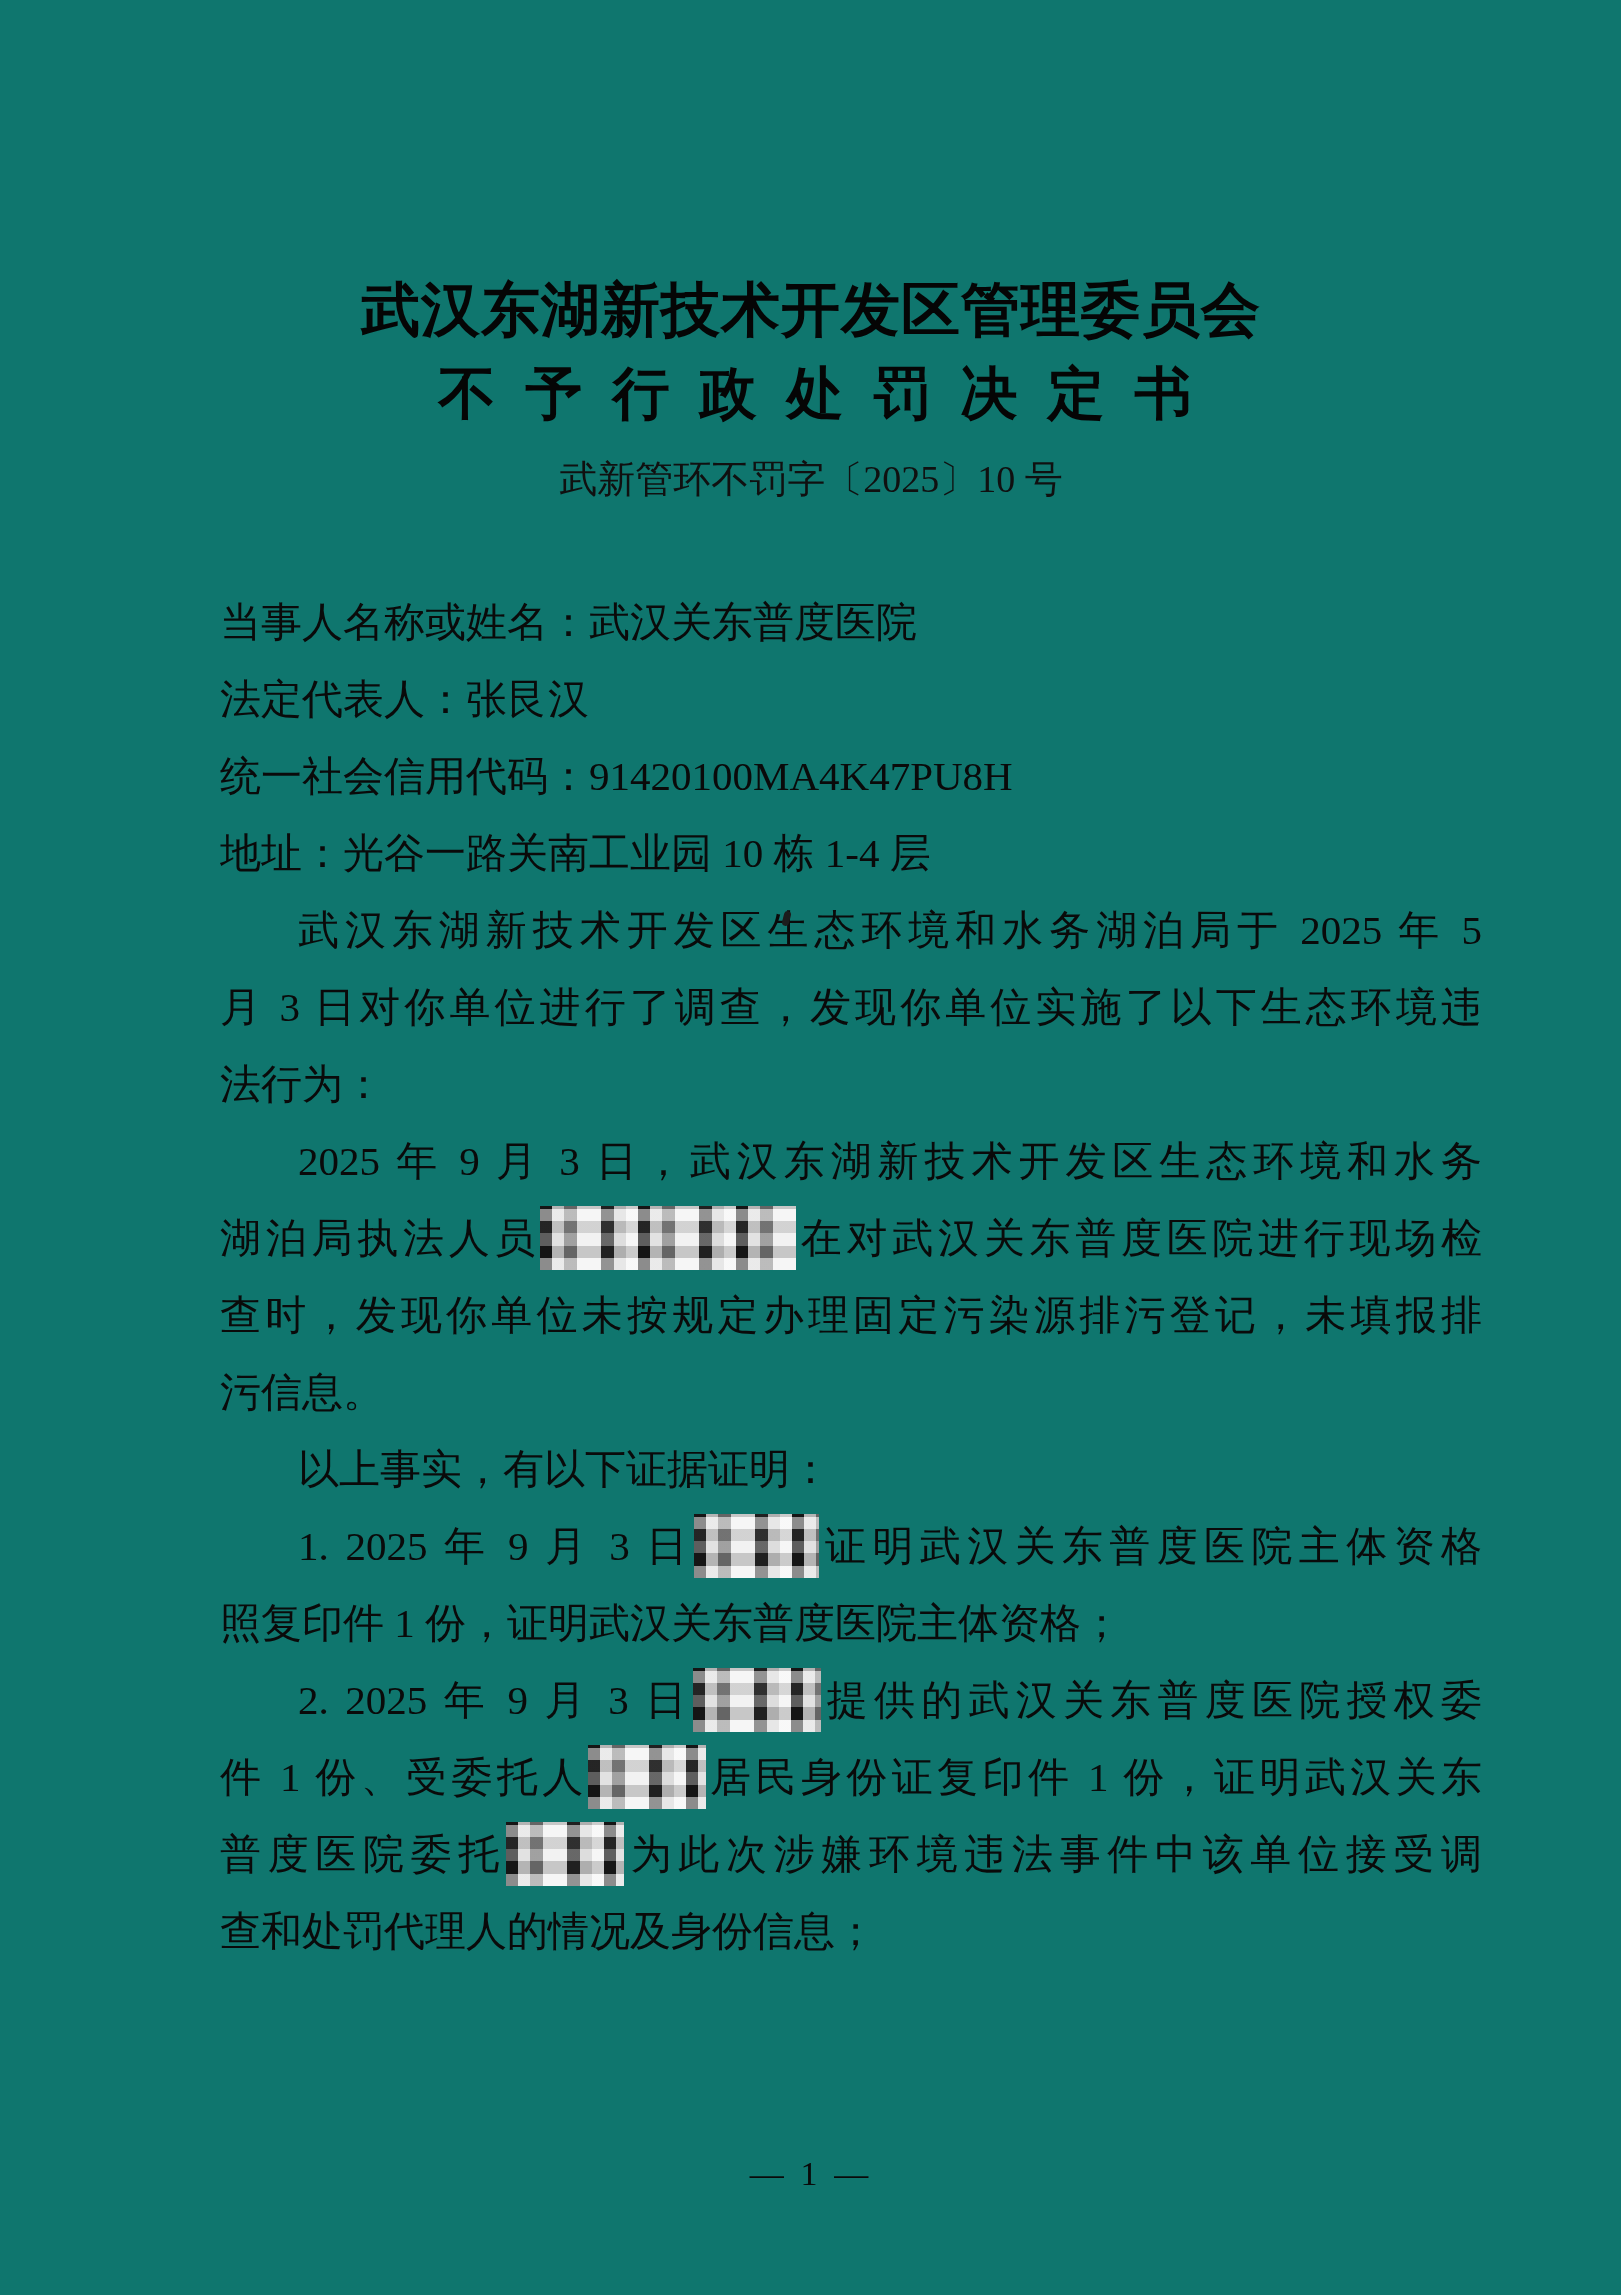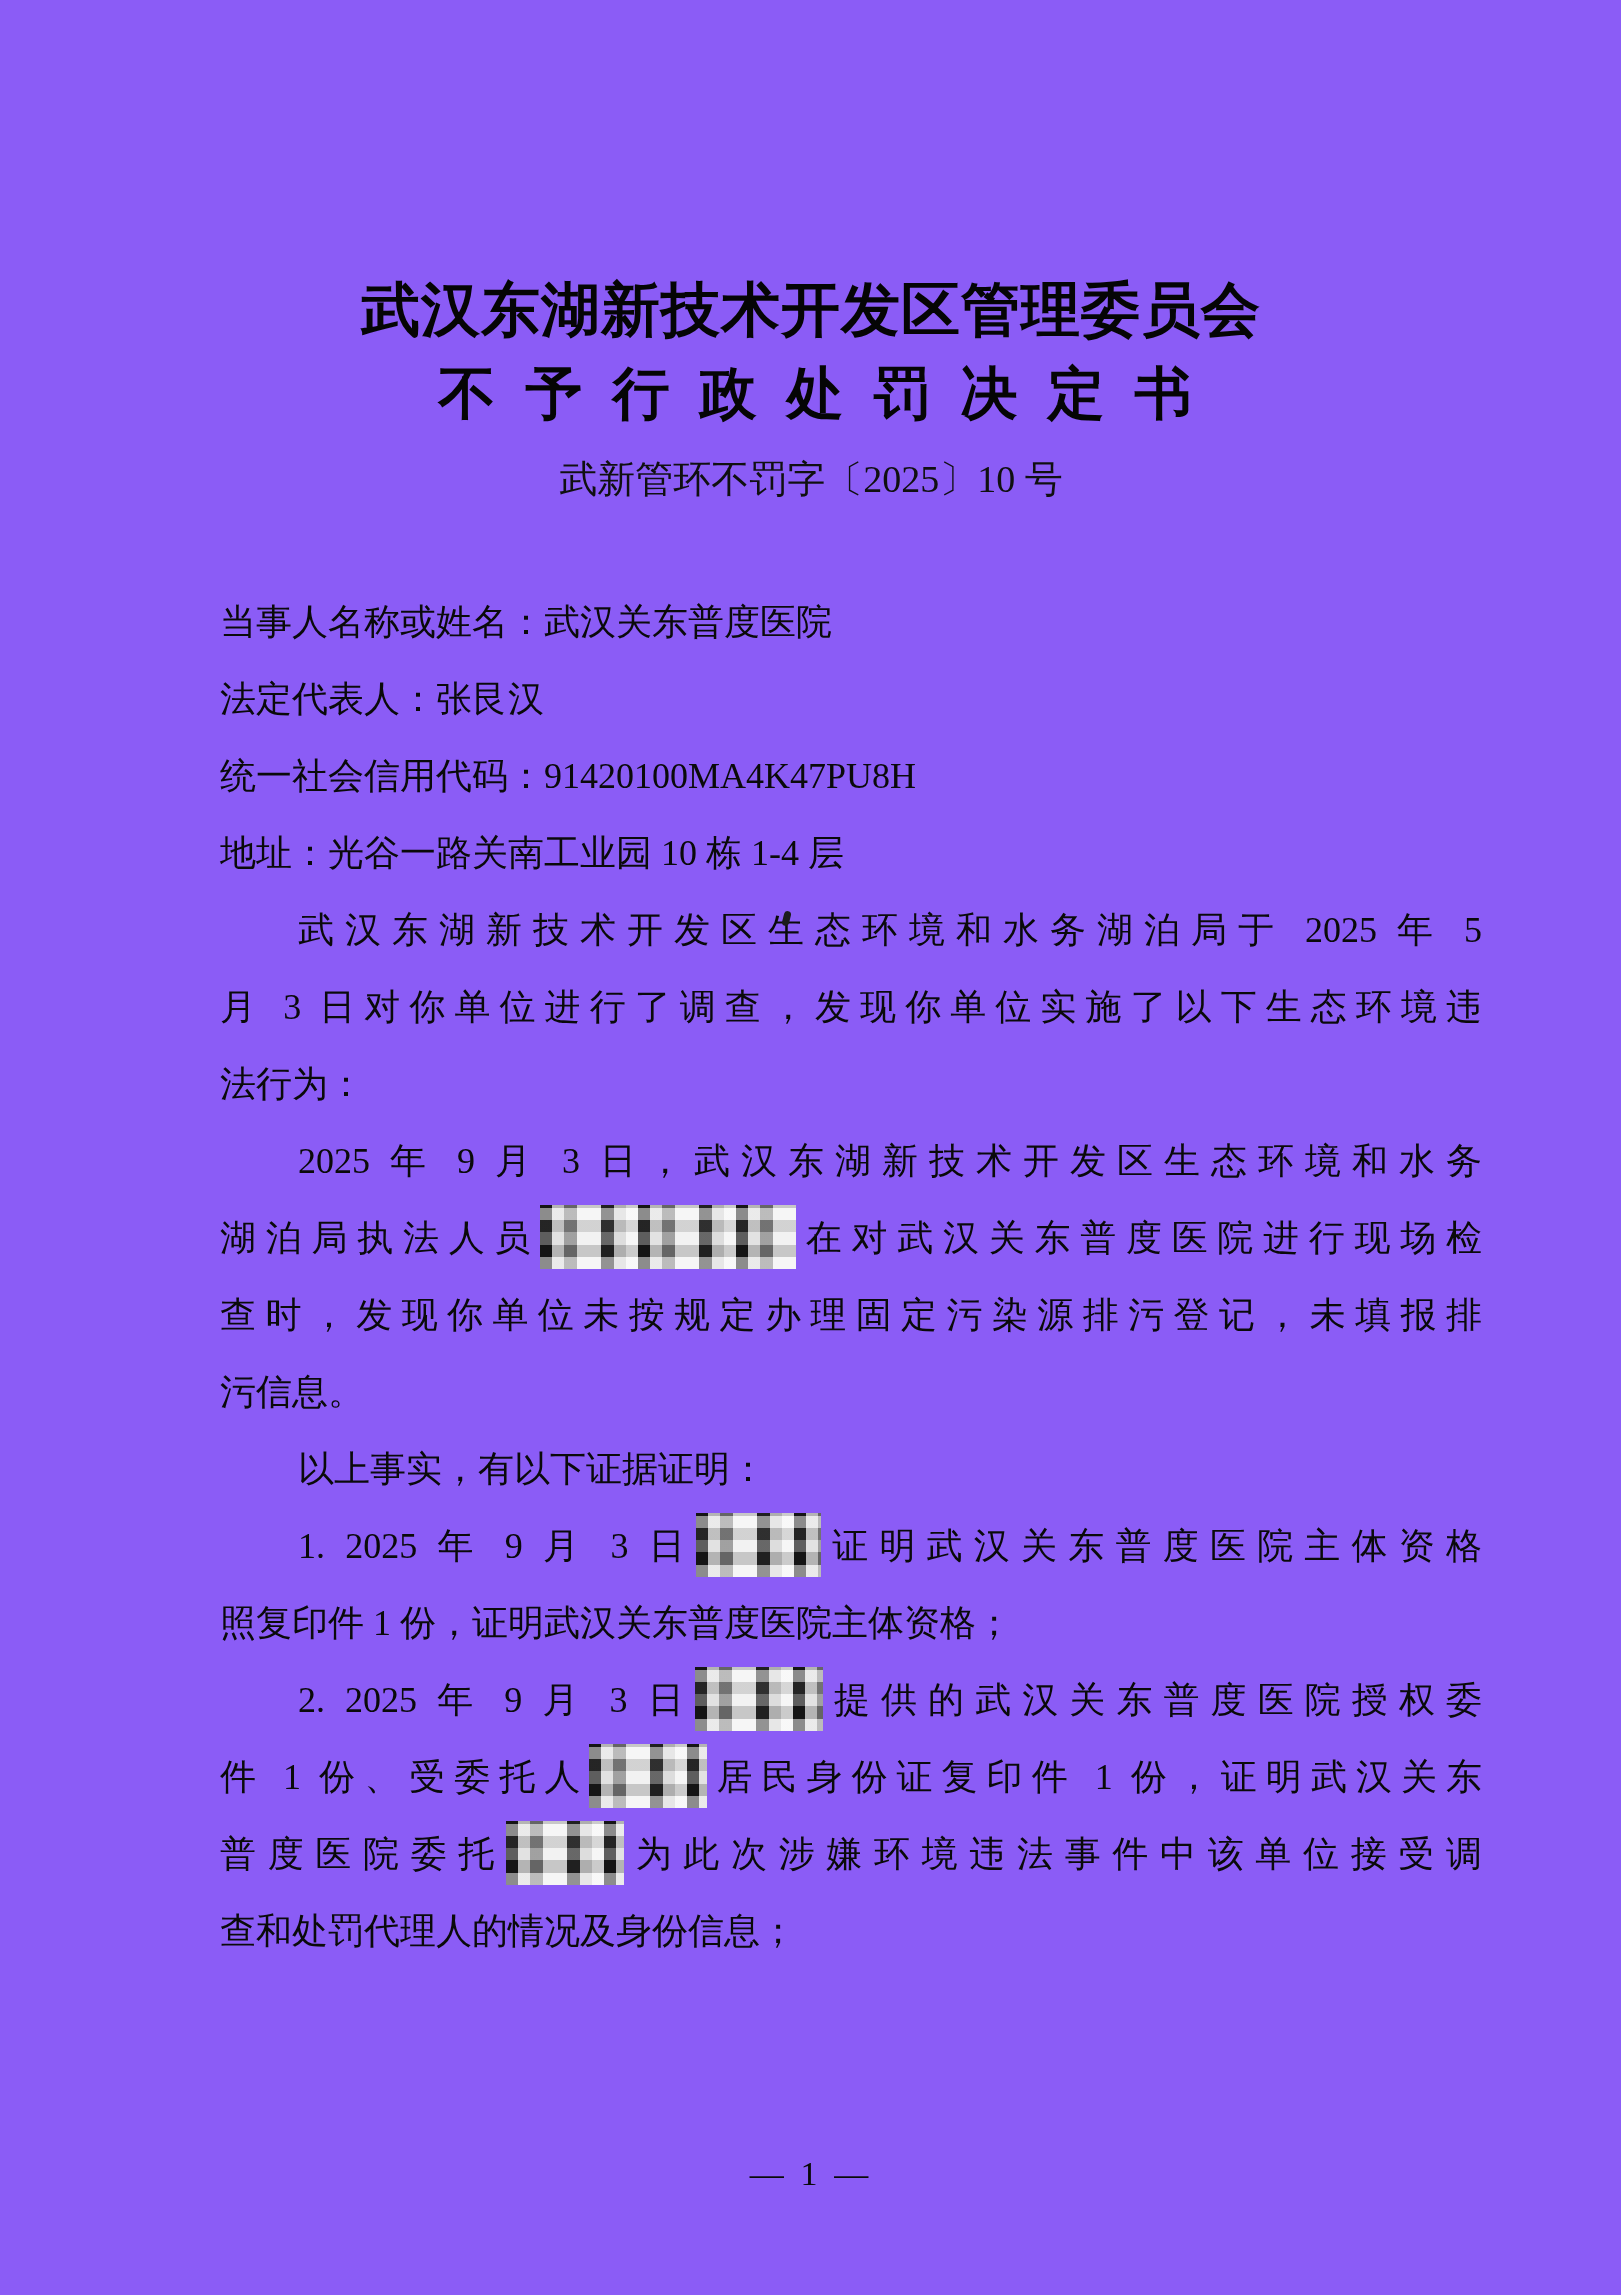"武汉东湖新技术开发区管理委员会" .page { background: #8b5cf6 -> #0f766e }
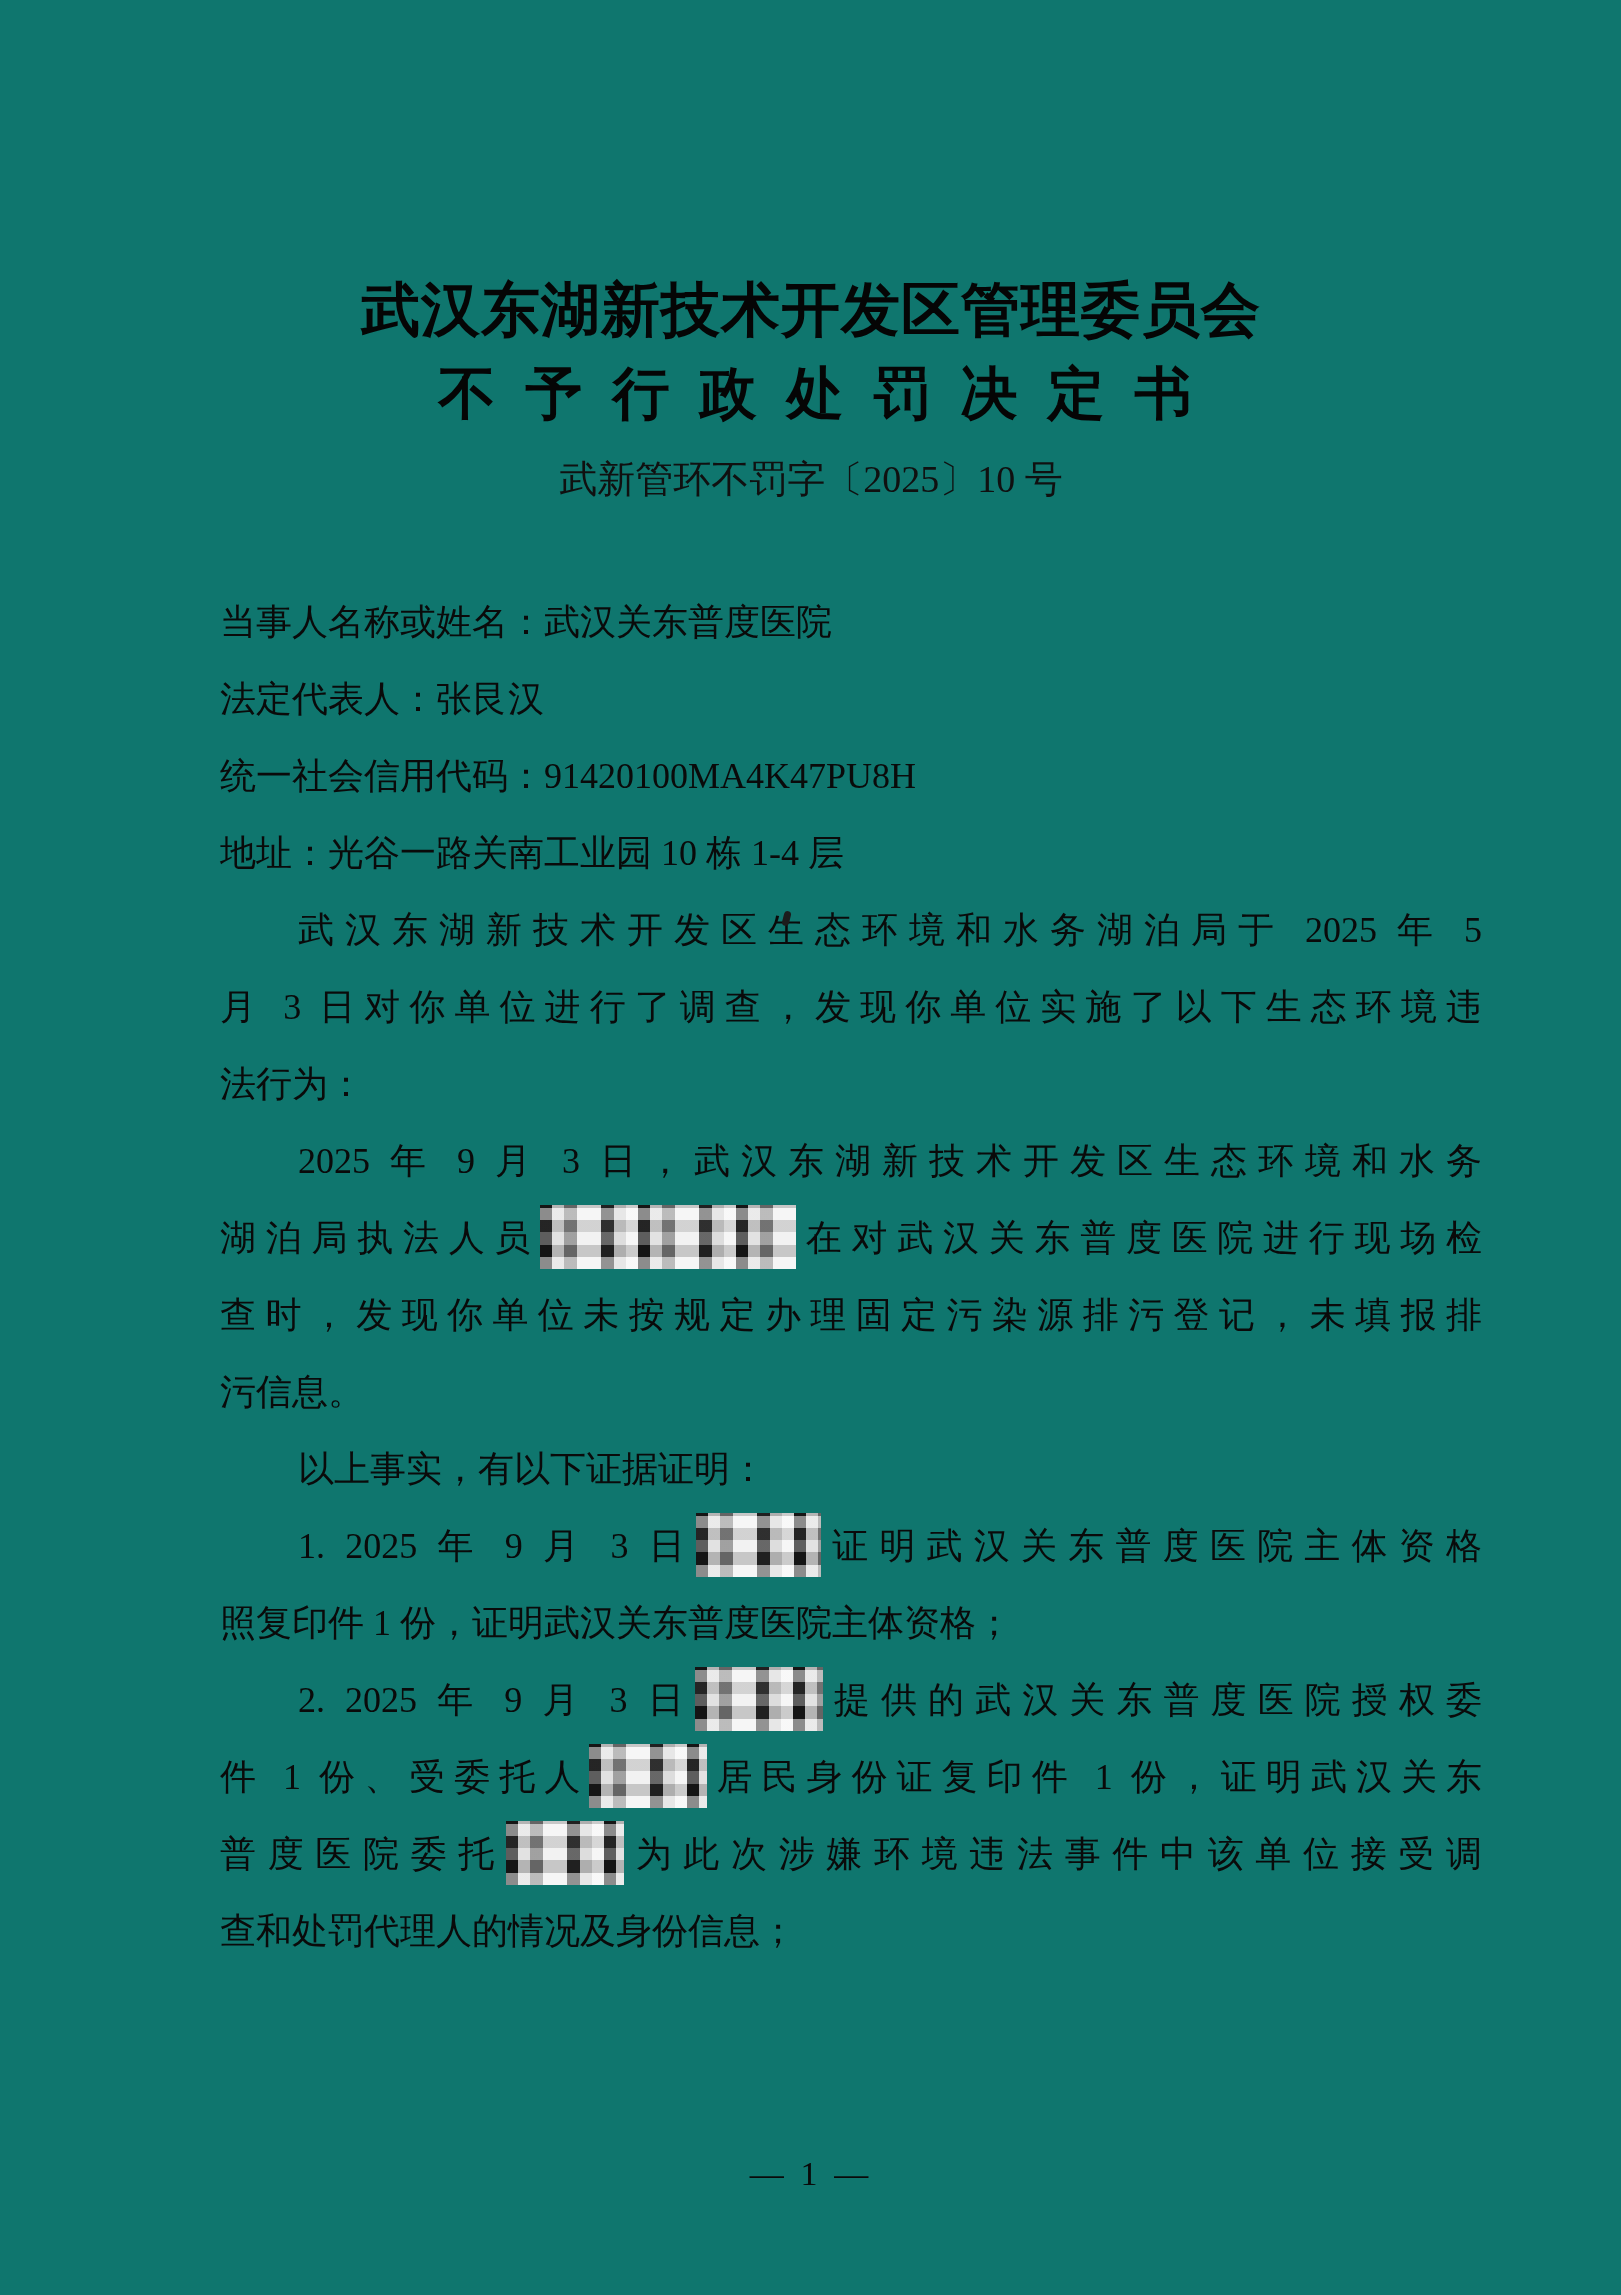"当事人名称或姓名：武汉关东普度医院" .body-lines { font-size: 36px -> 41px }
